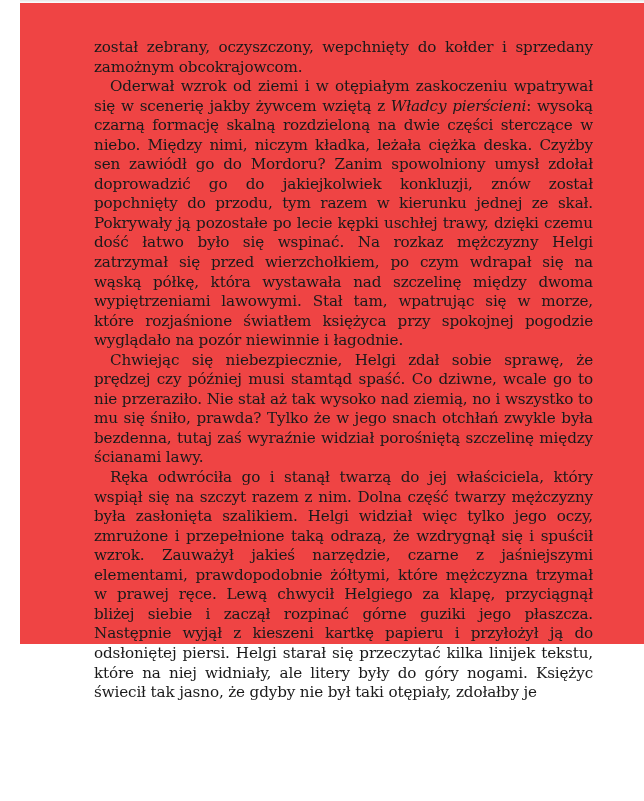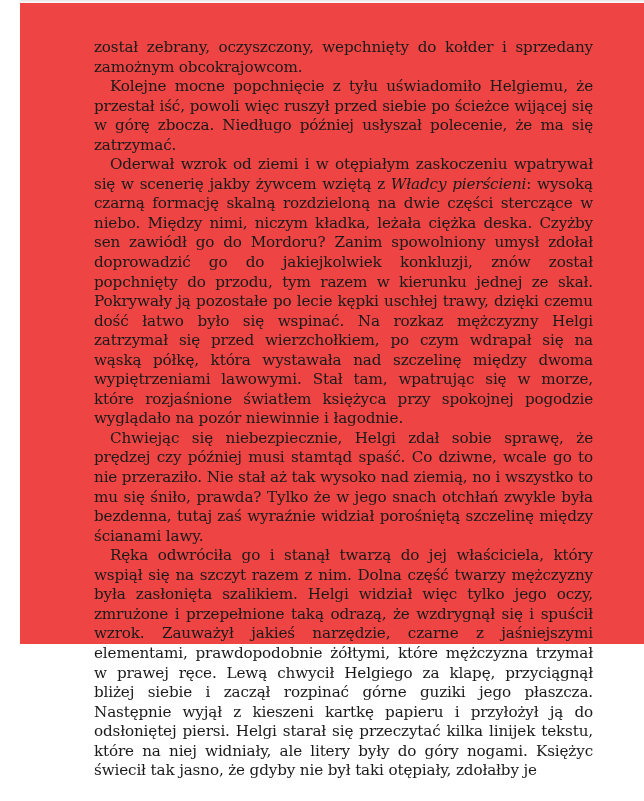"Kolejne mocne popchnięcie z tyłu" p { html: <p>Kolejne mocne popchnięcie z tyłu uświadomiło Helgiemu, że przestał iść, powoli więc ruszył przed siebie po ścieżce wijącej się w górę zbocza. Niedługo później usłyszał polecenie, że ma się zatrzymać.</p> -> none }
